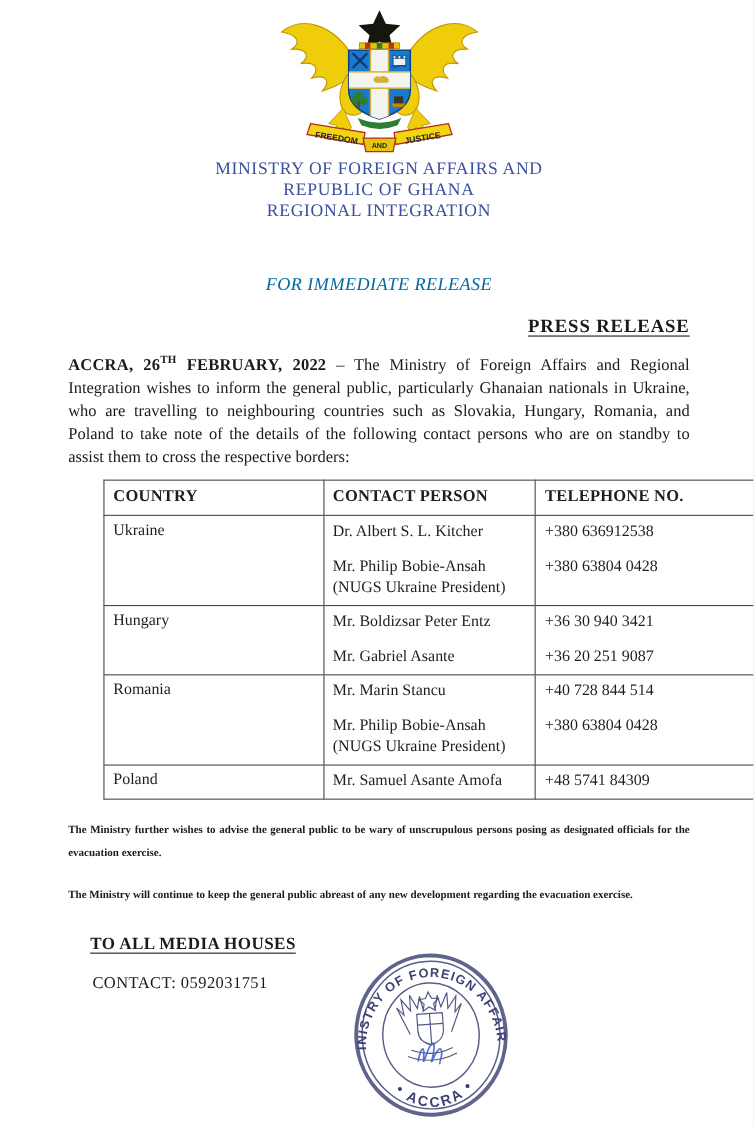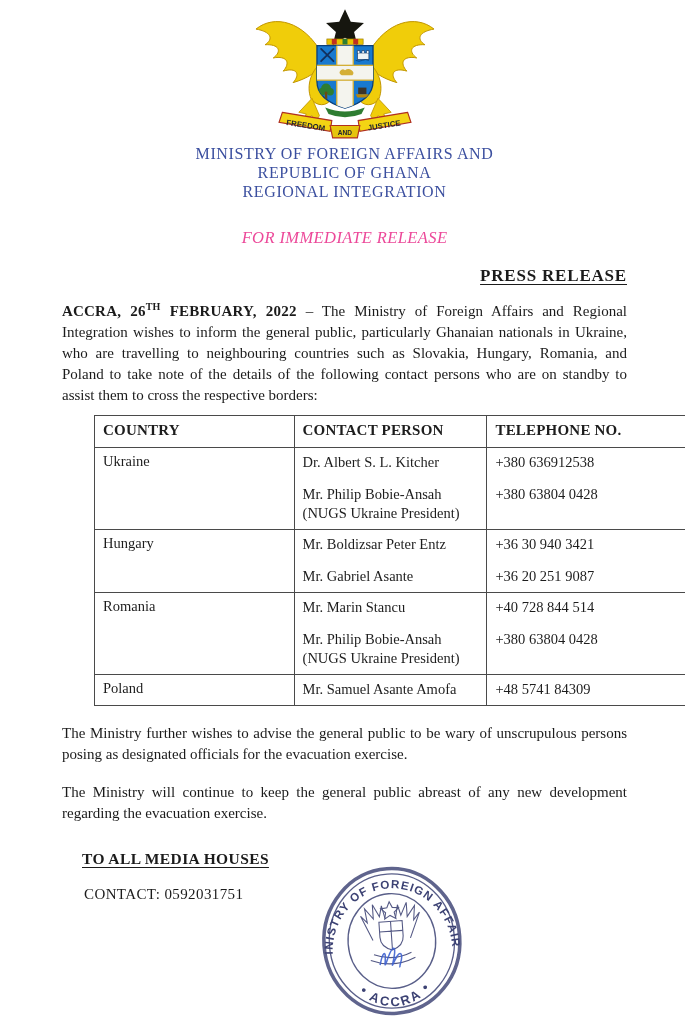"FOR IMMEDIATE RELEASE" .for-immediate { color: #ec4899 -> #0369a1; margin-top: 27px -> 48px }
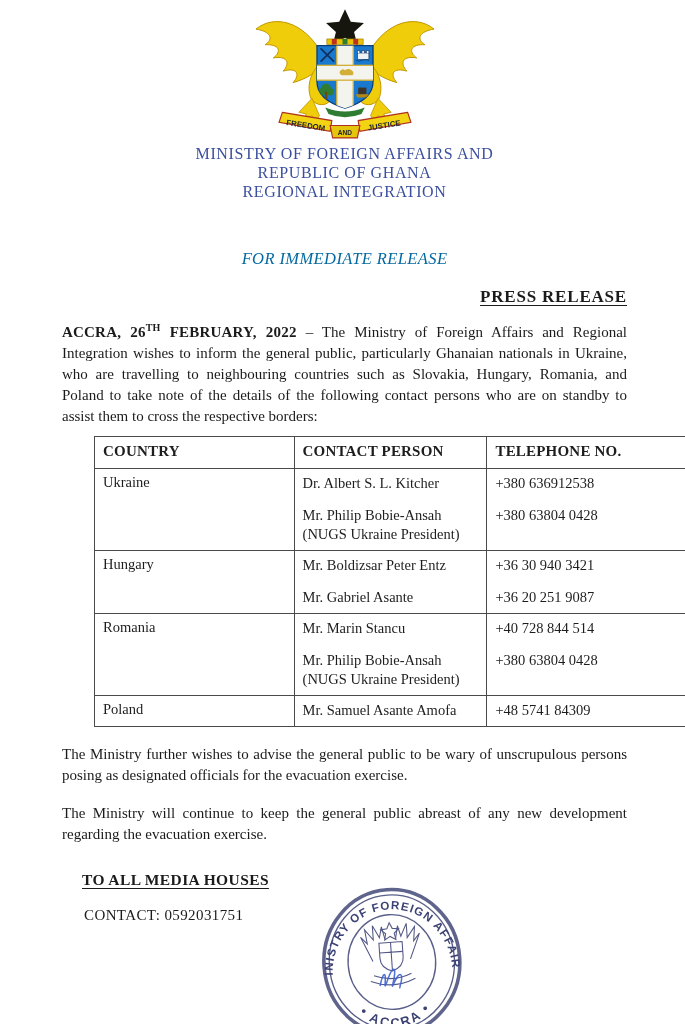"The Ministry further wishes to" .para { font-size: 15px -> 10px; font-weight: none -> bold }
